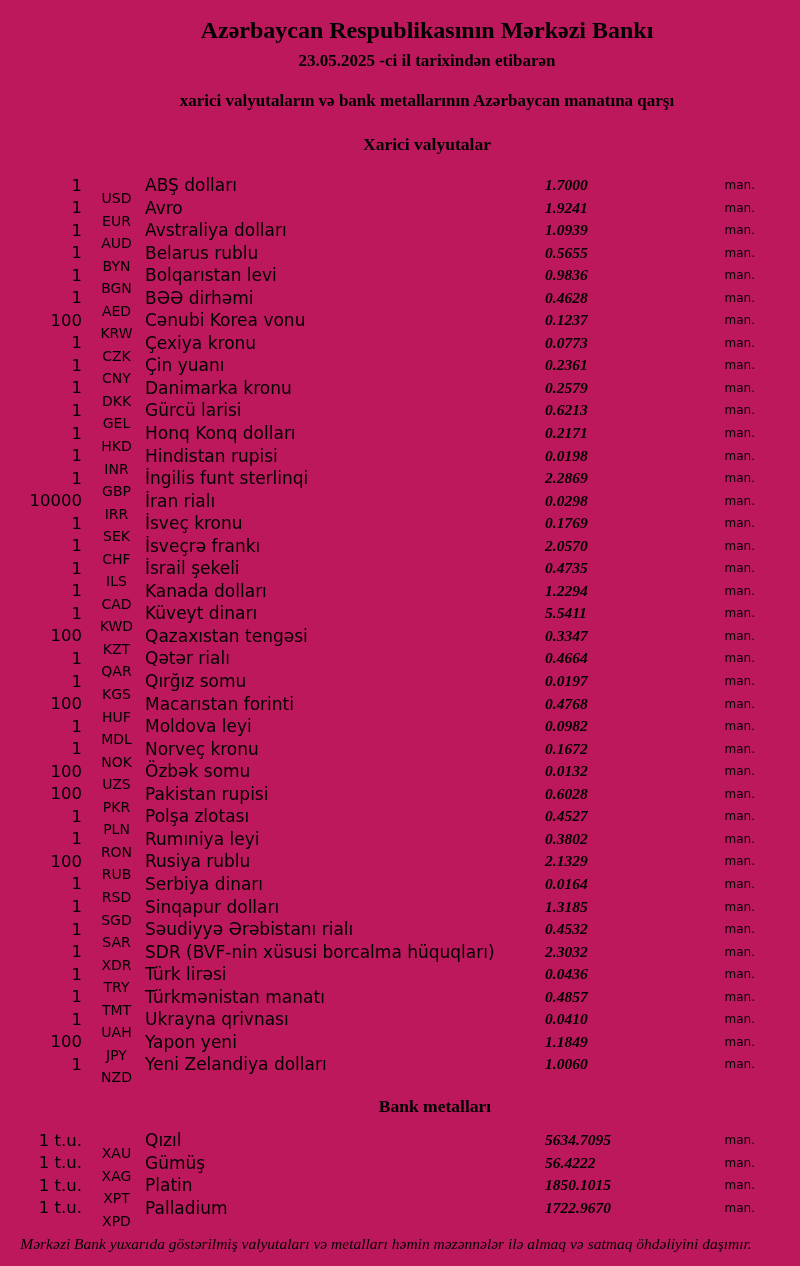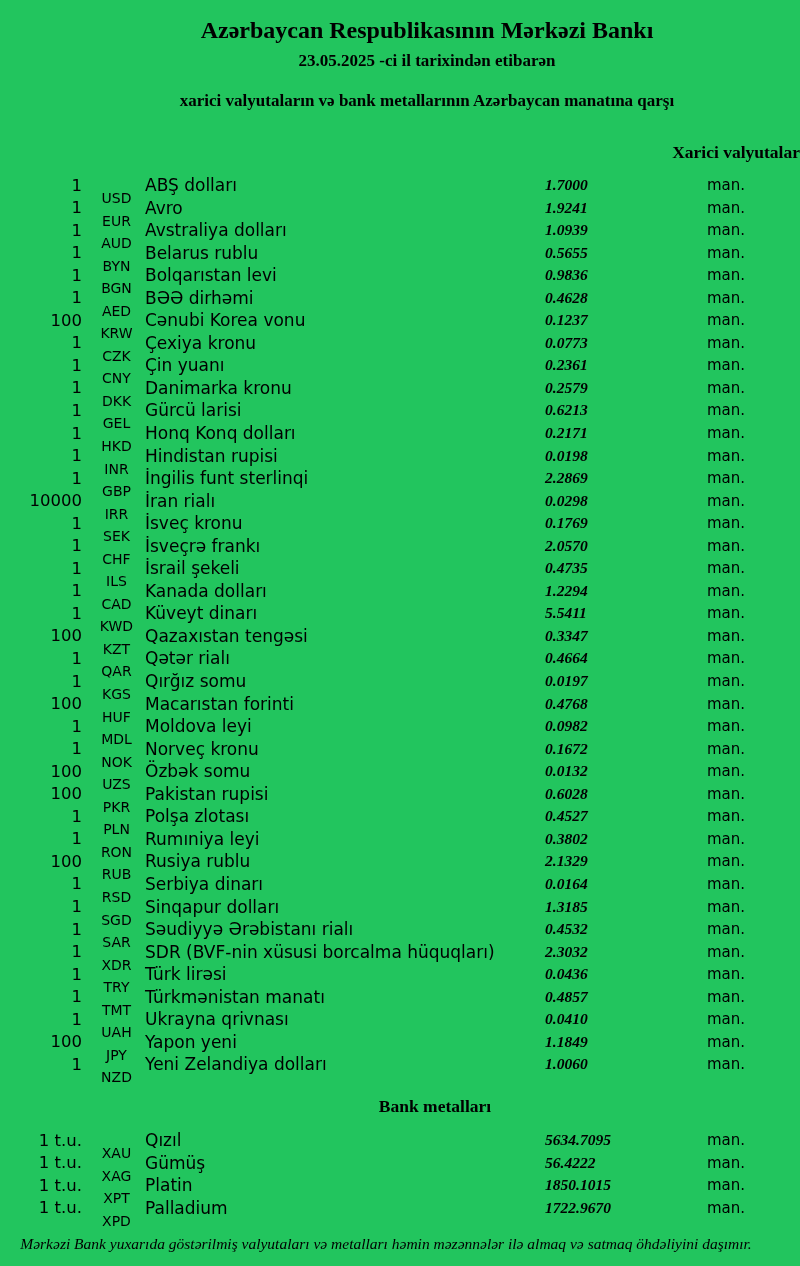"Azərbaycan Respublikasının Mərkəzi Bankı" .page { background: #22c55e -> #be185d }
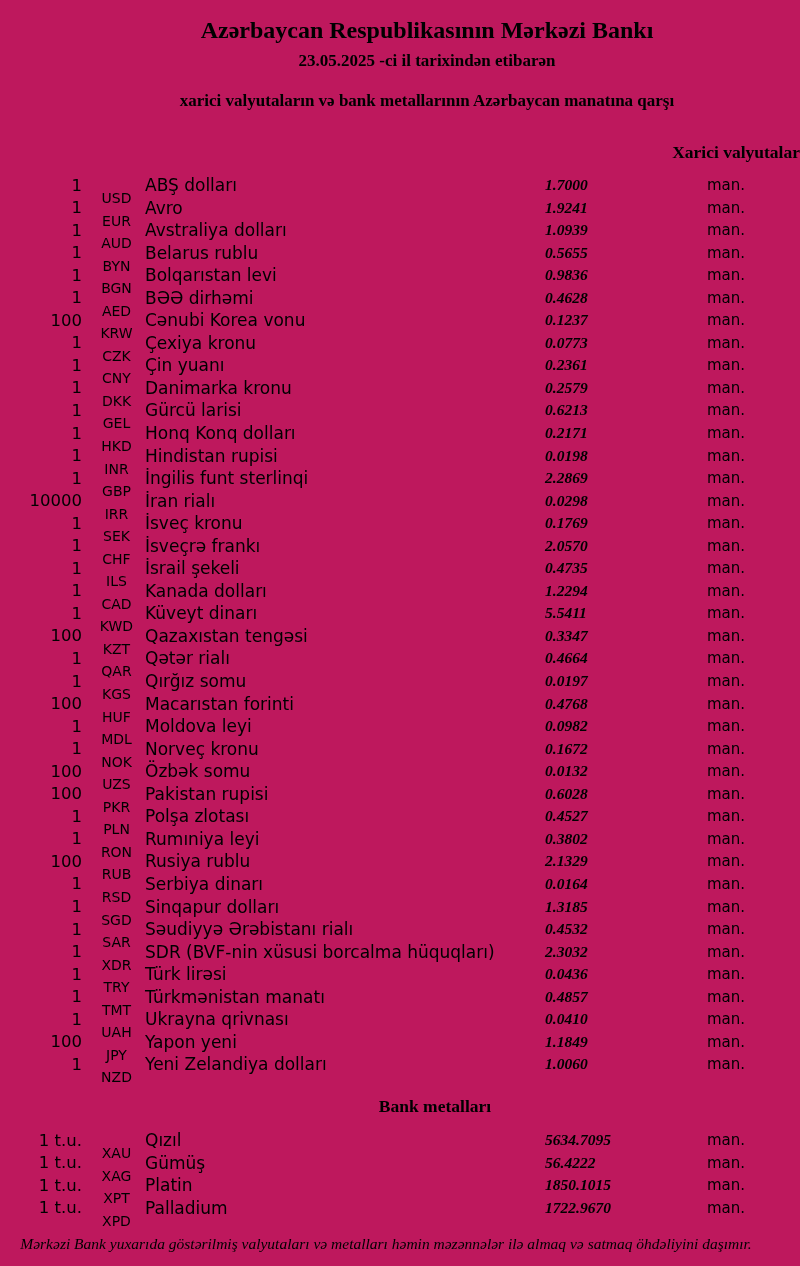"Xarici valyutalar" #currencies-title { text-align: right -> none; top: 142px -> 134px }
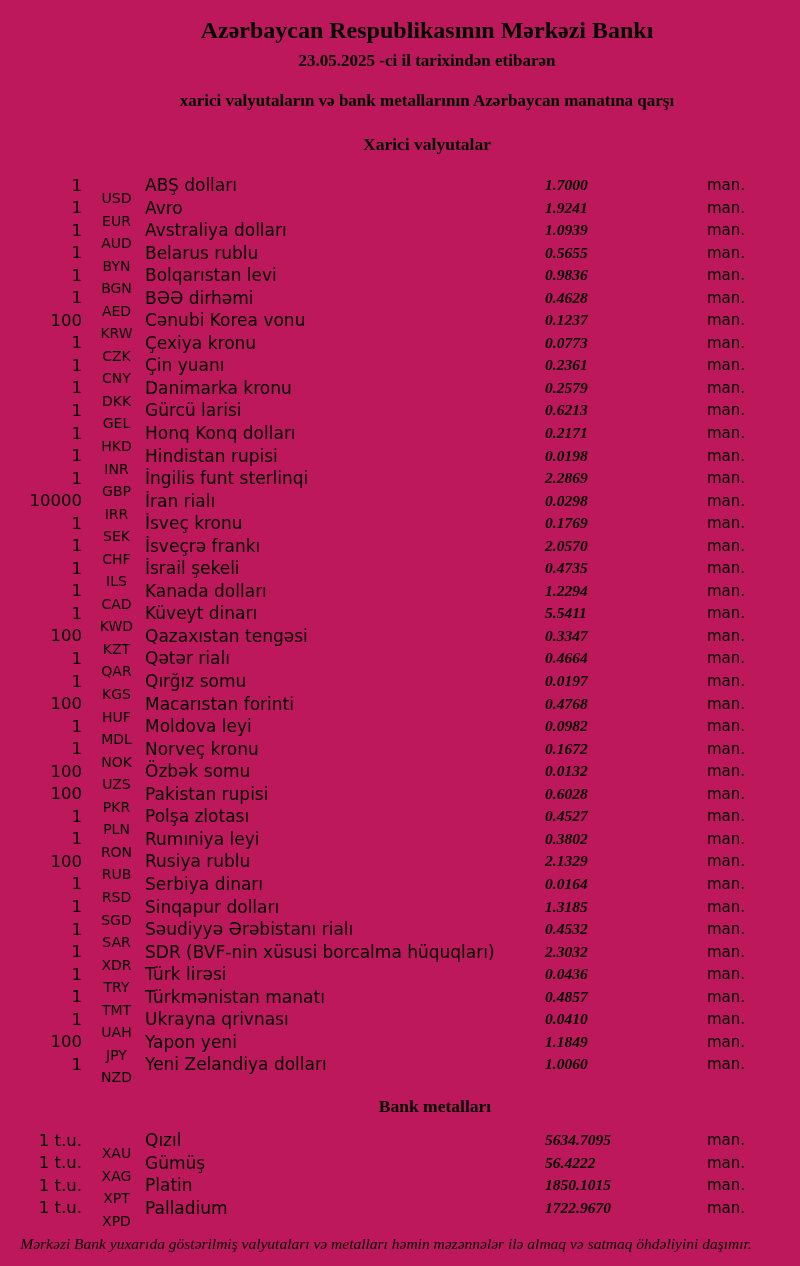"man." .unit { font-size: 15px -> 12px; text-align: none -> right }
